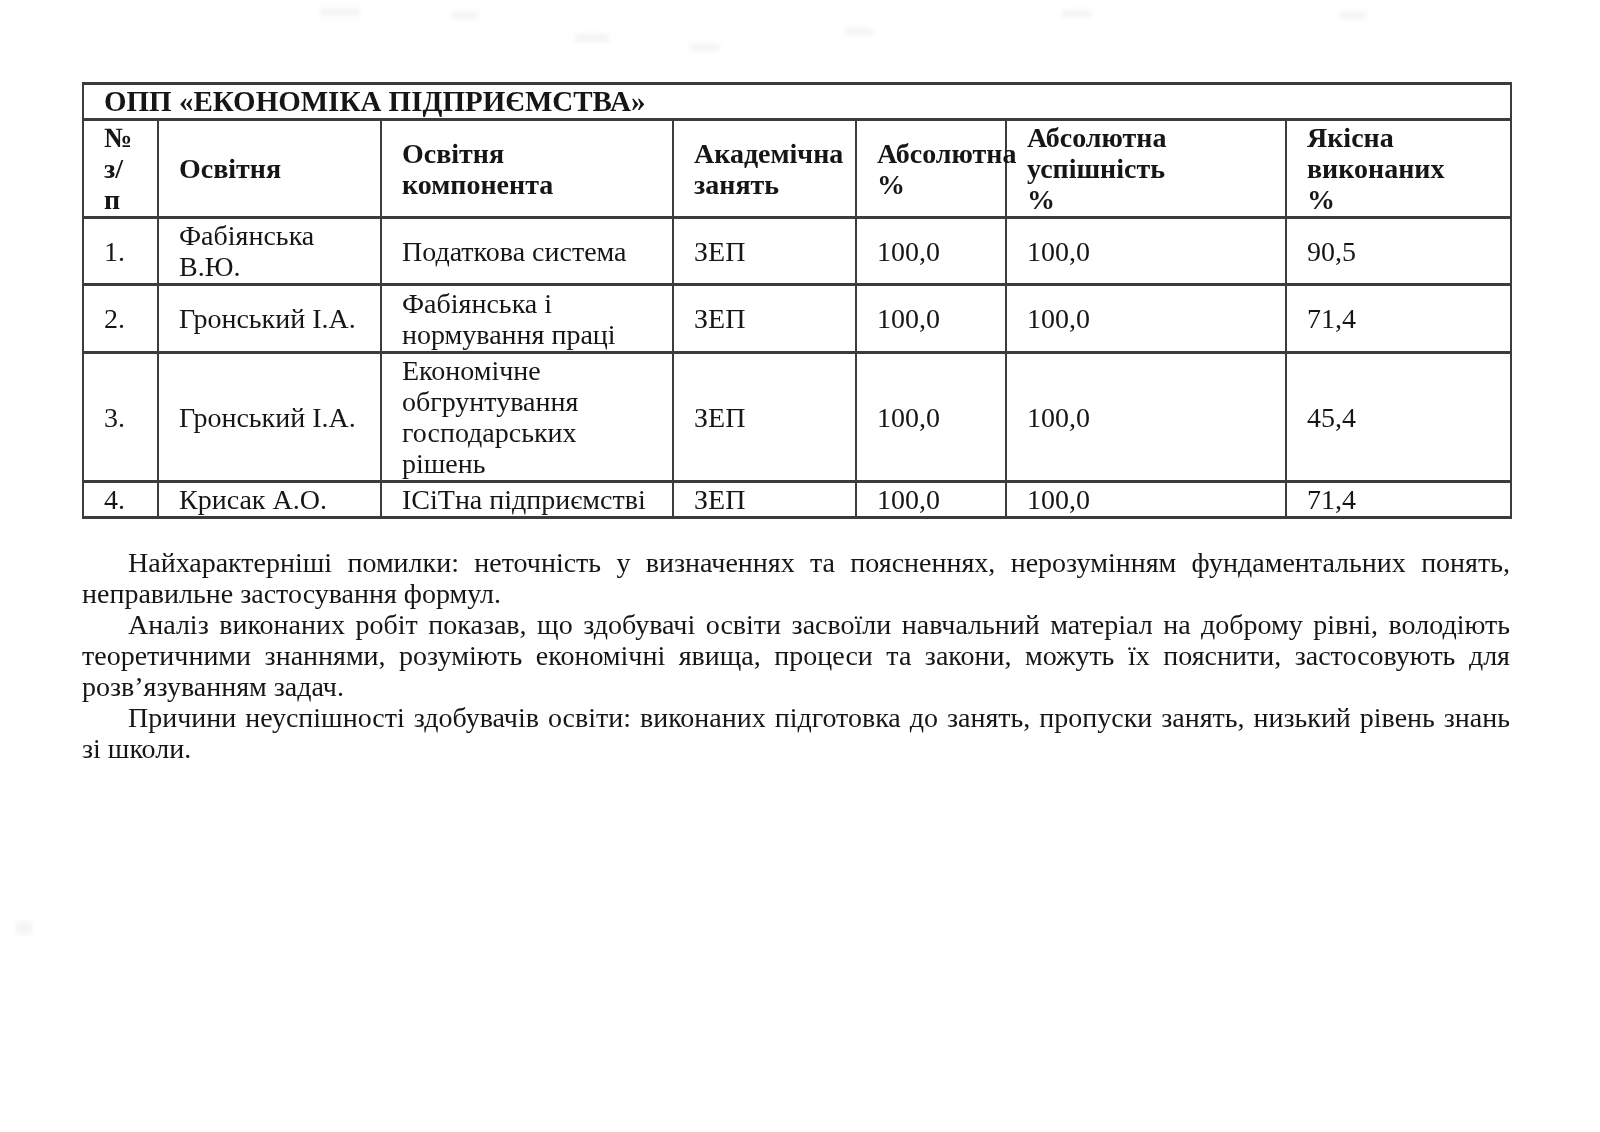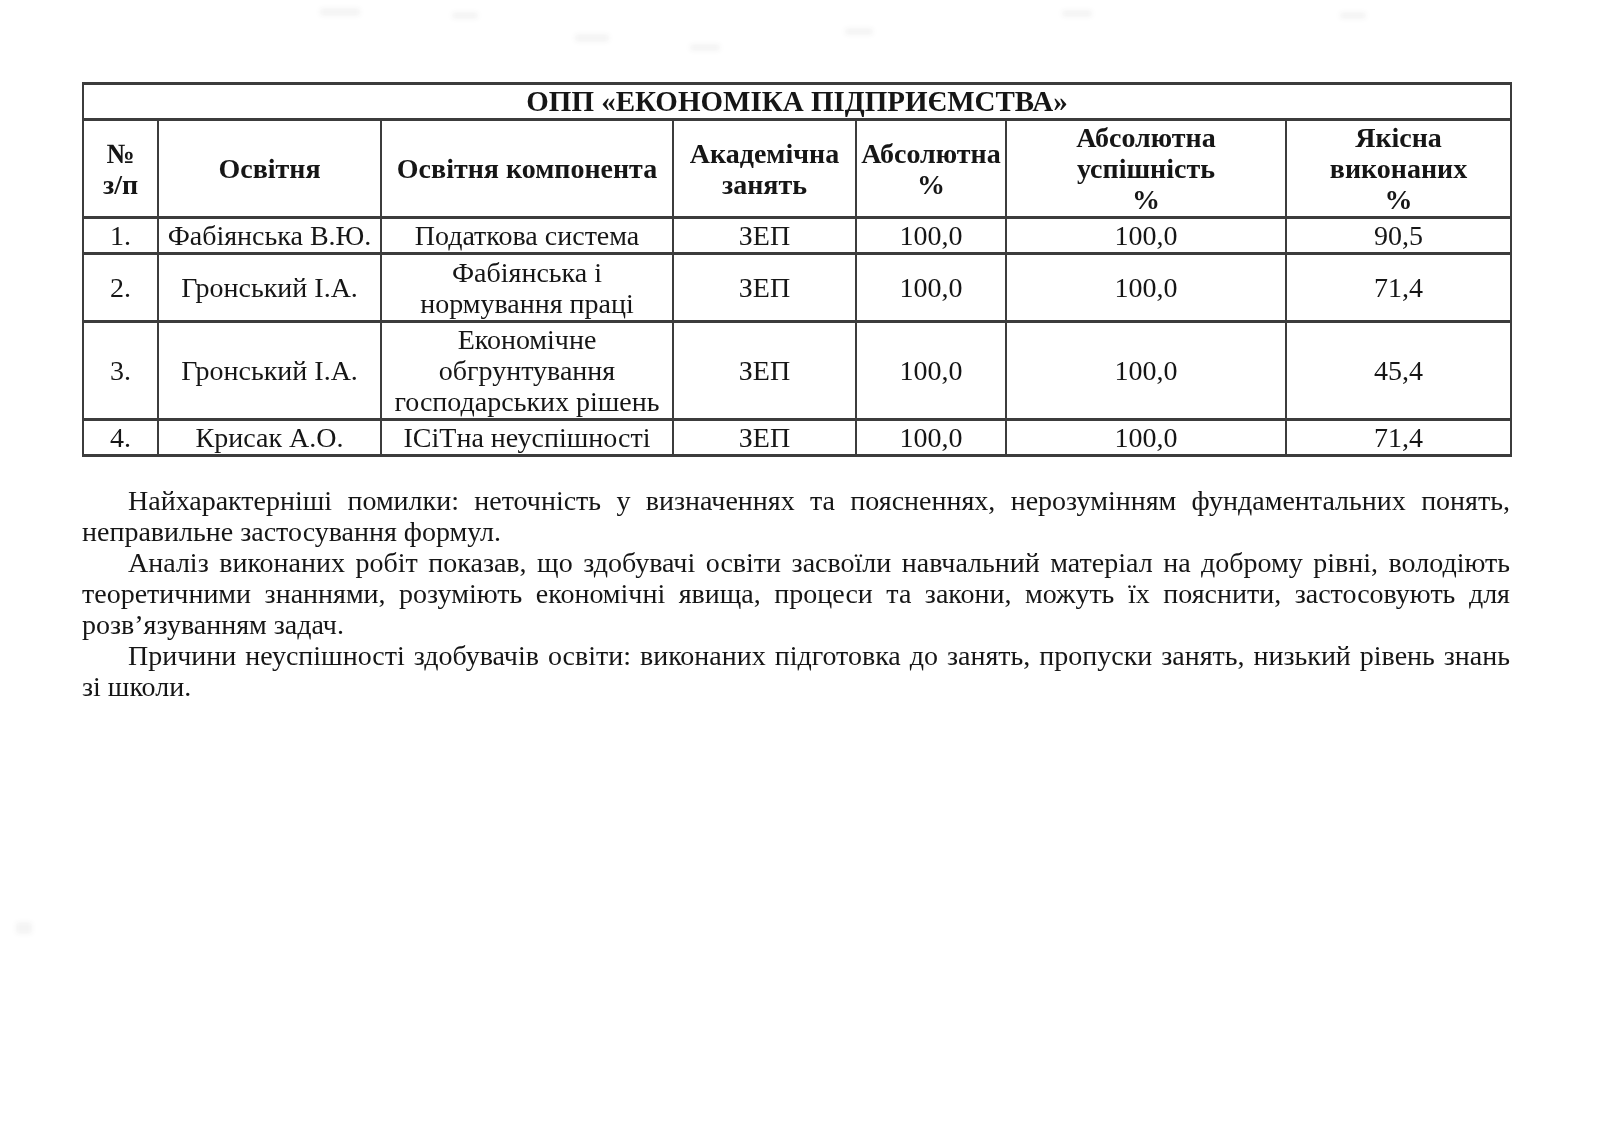"ОПП «ЕКОНОМІКА ПІДПРИЄМСТВА»" table.results td { padding: 1px 4px -> 1px 20px; text-align: center -> none }
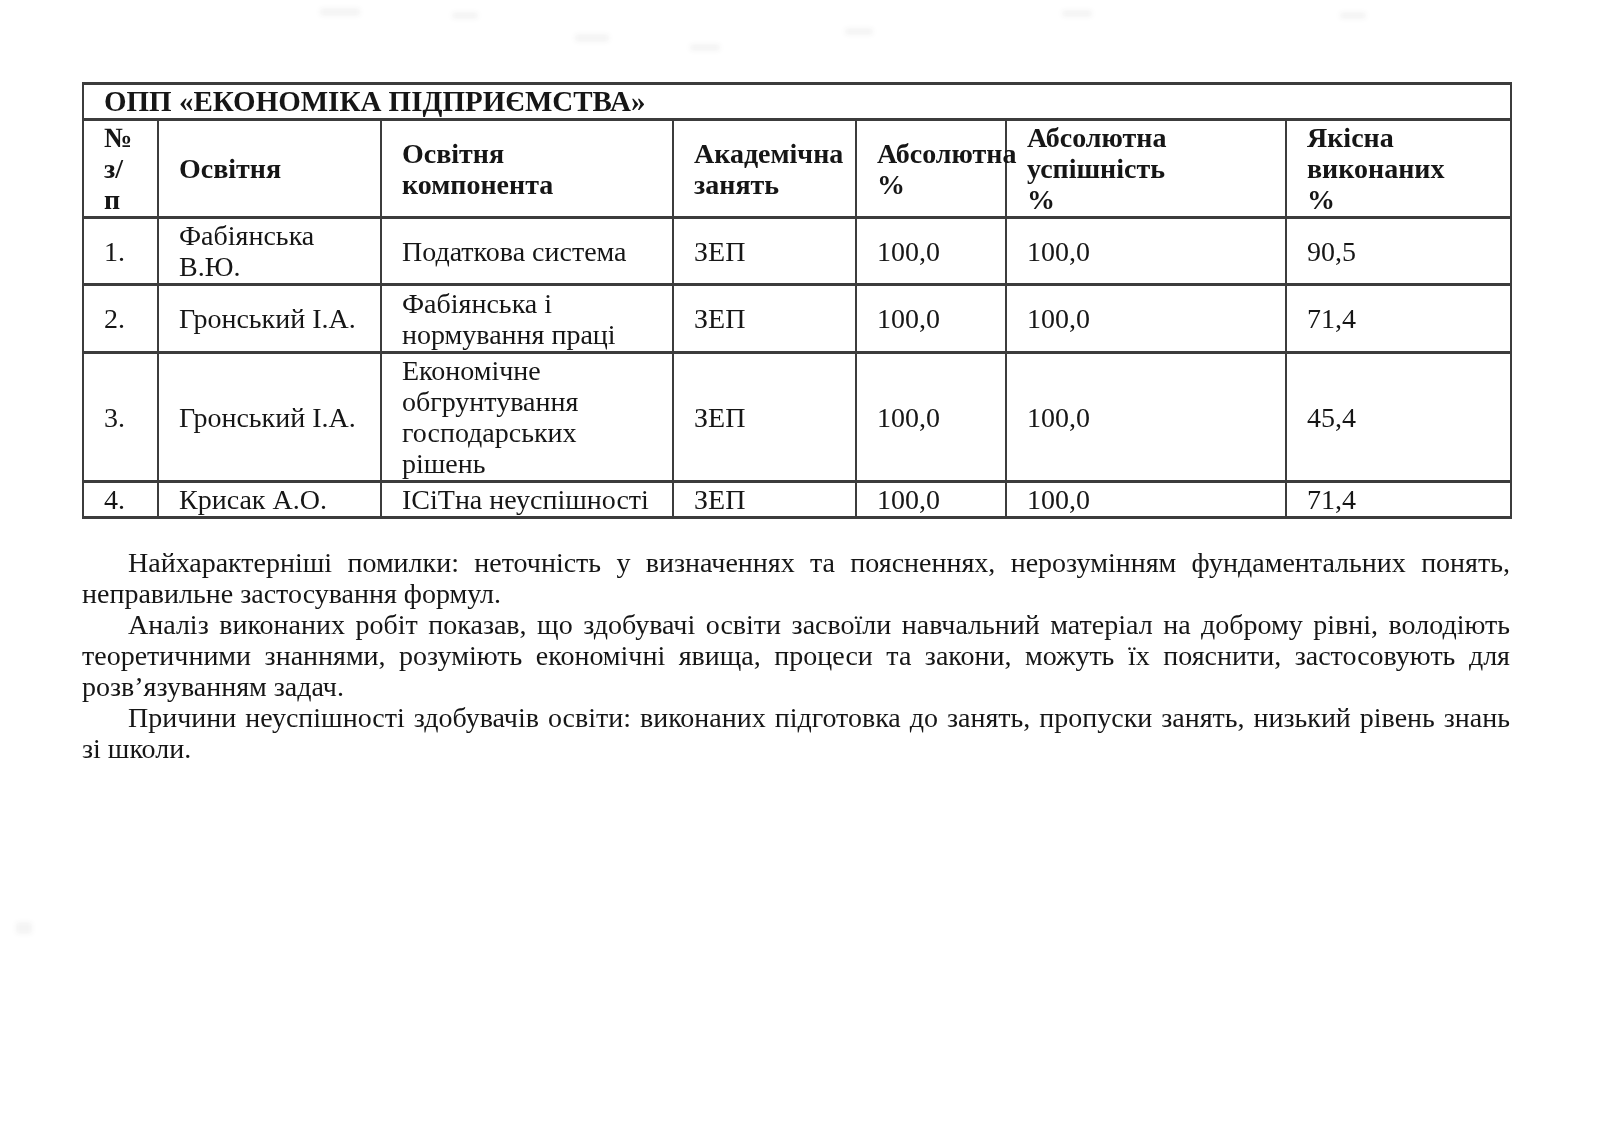"ІСіТна неуспішності" td { text: неуспішності -> підприємстві }
